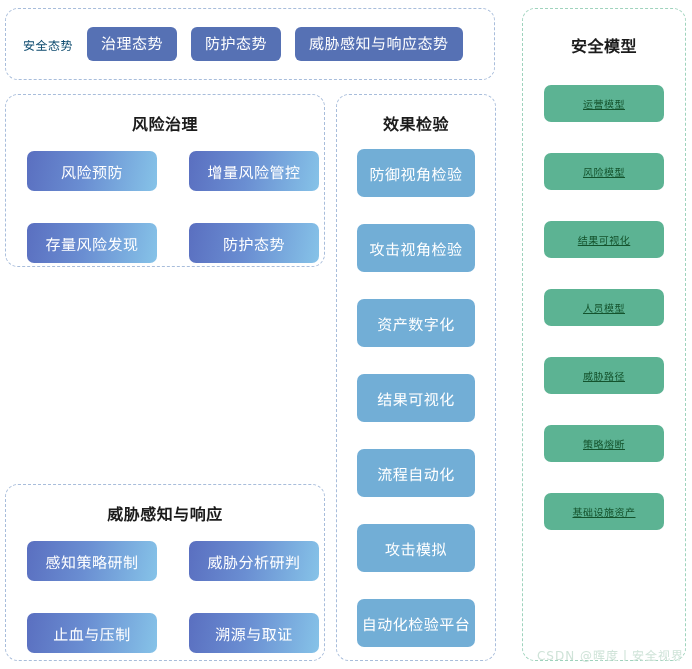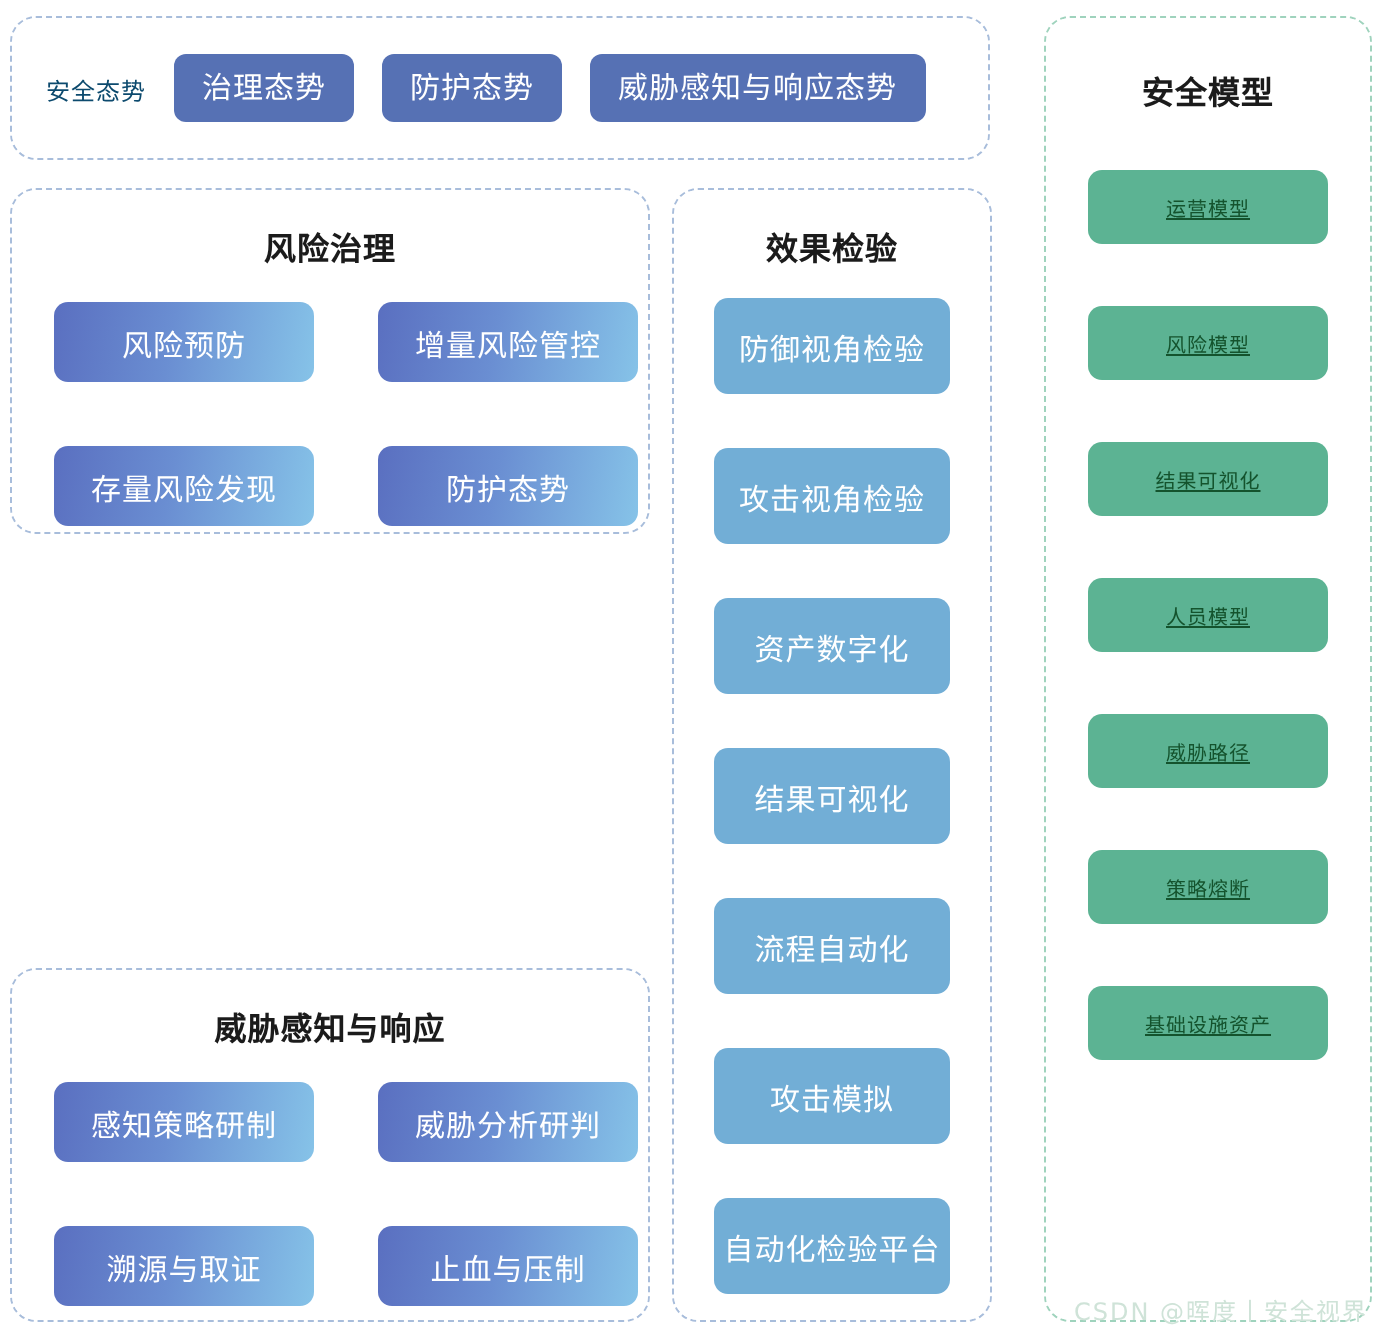"溯源与取证" div.pill-grad { order: before "止血与压制" -> after "止血与压制" }
